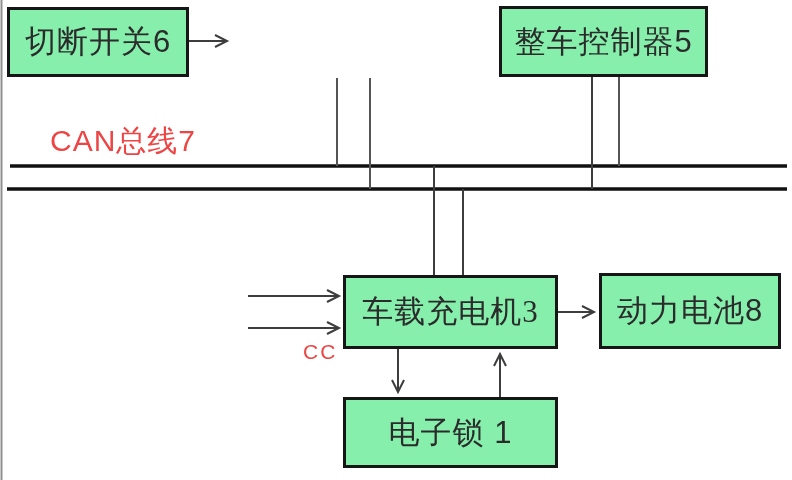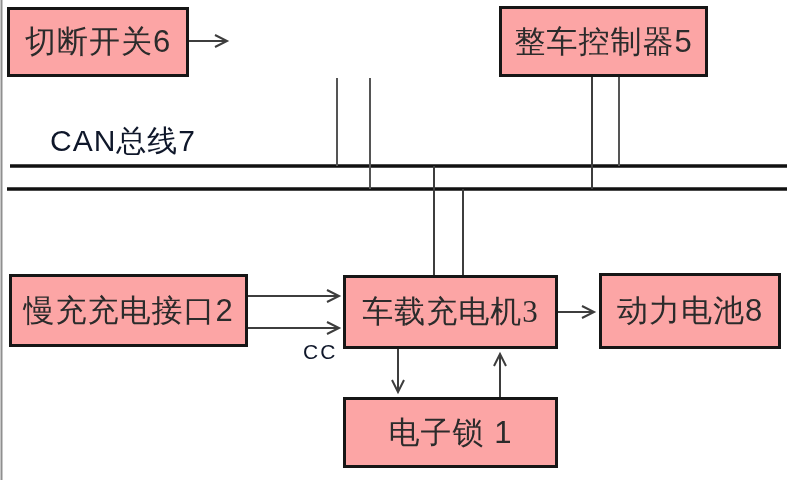"切断开关6" .box { background: #fca5a5 -> #86efac }
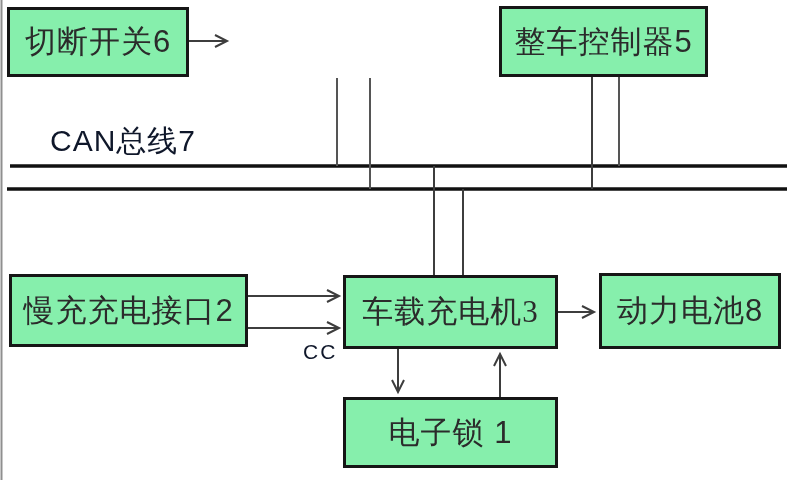"CAN总线7" .floating-label { color: #0f172a -> #ef4444 }
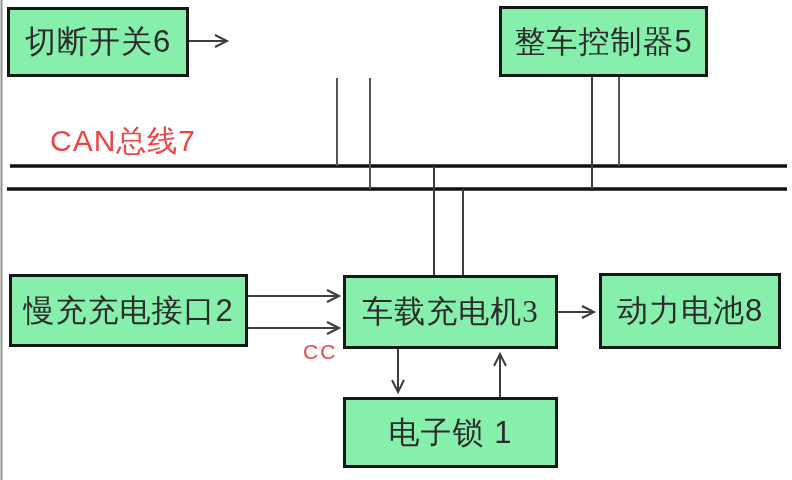"慢充充电接口2" div.box { html: <div>慢充充电接口2</div> -> none }
